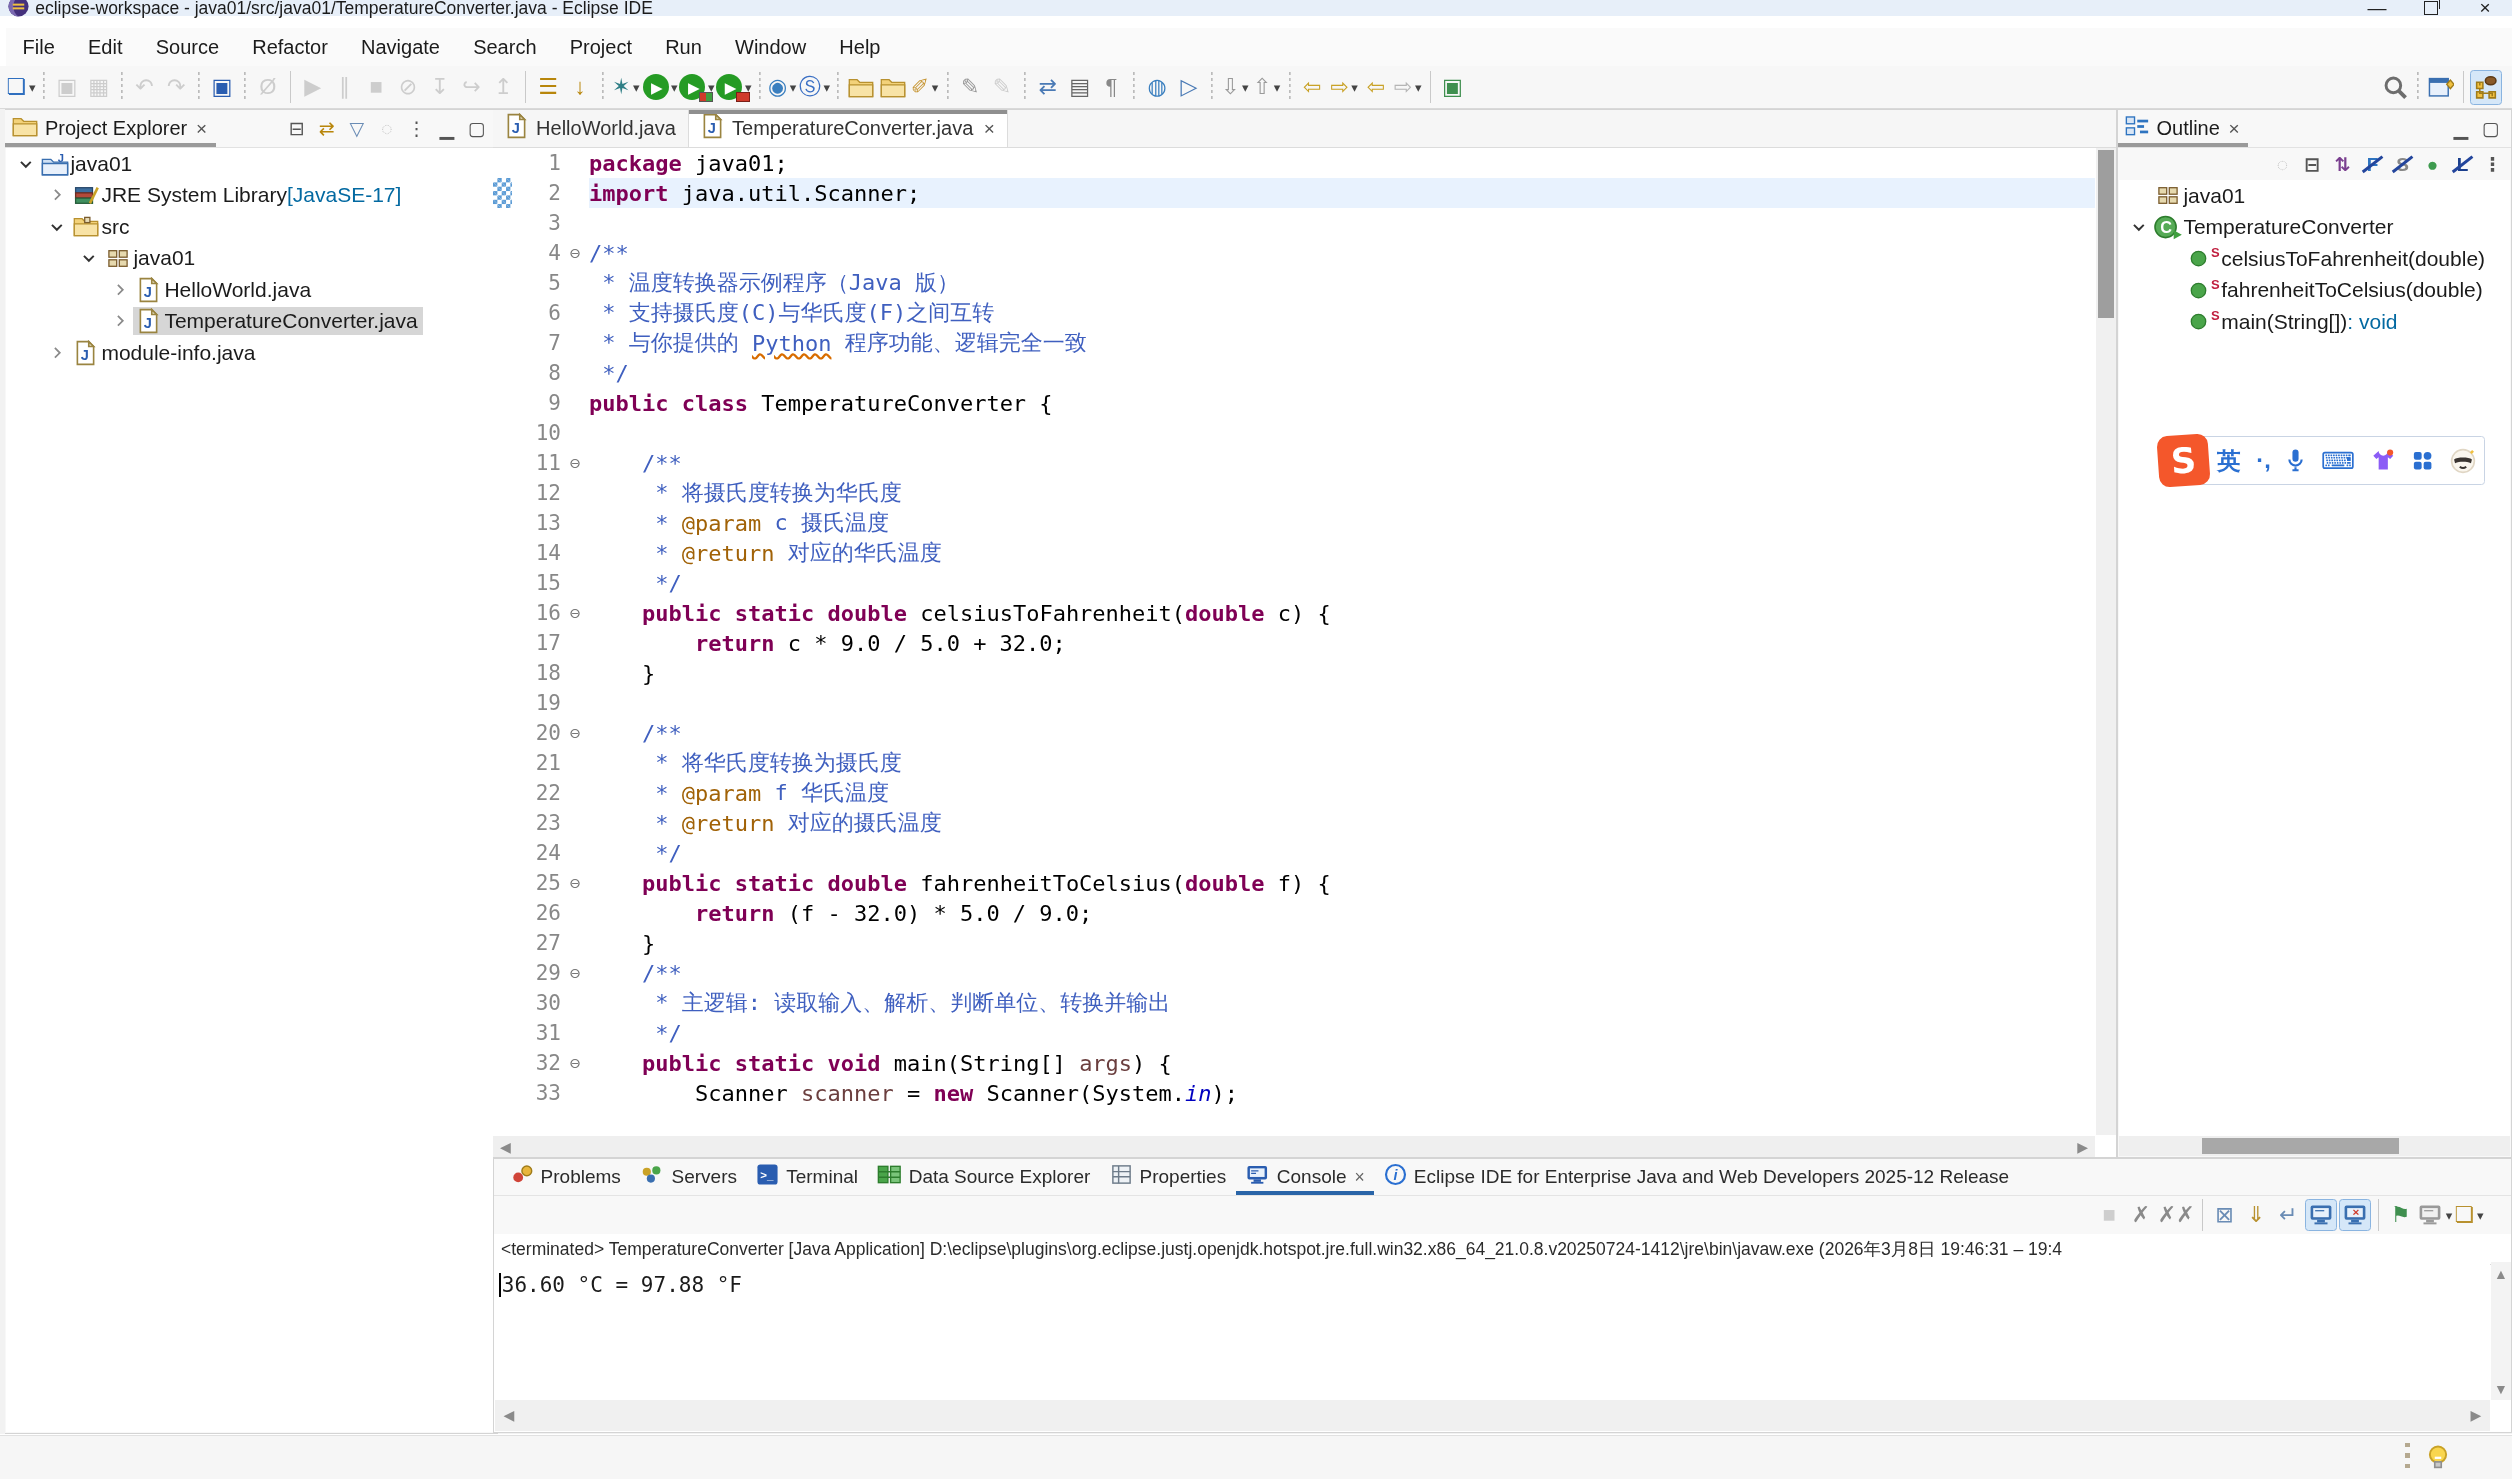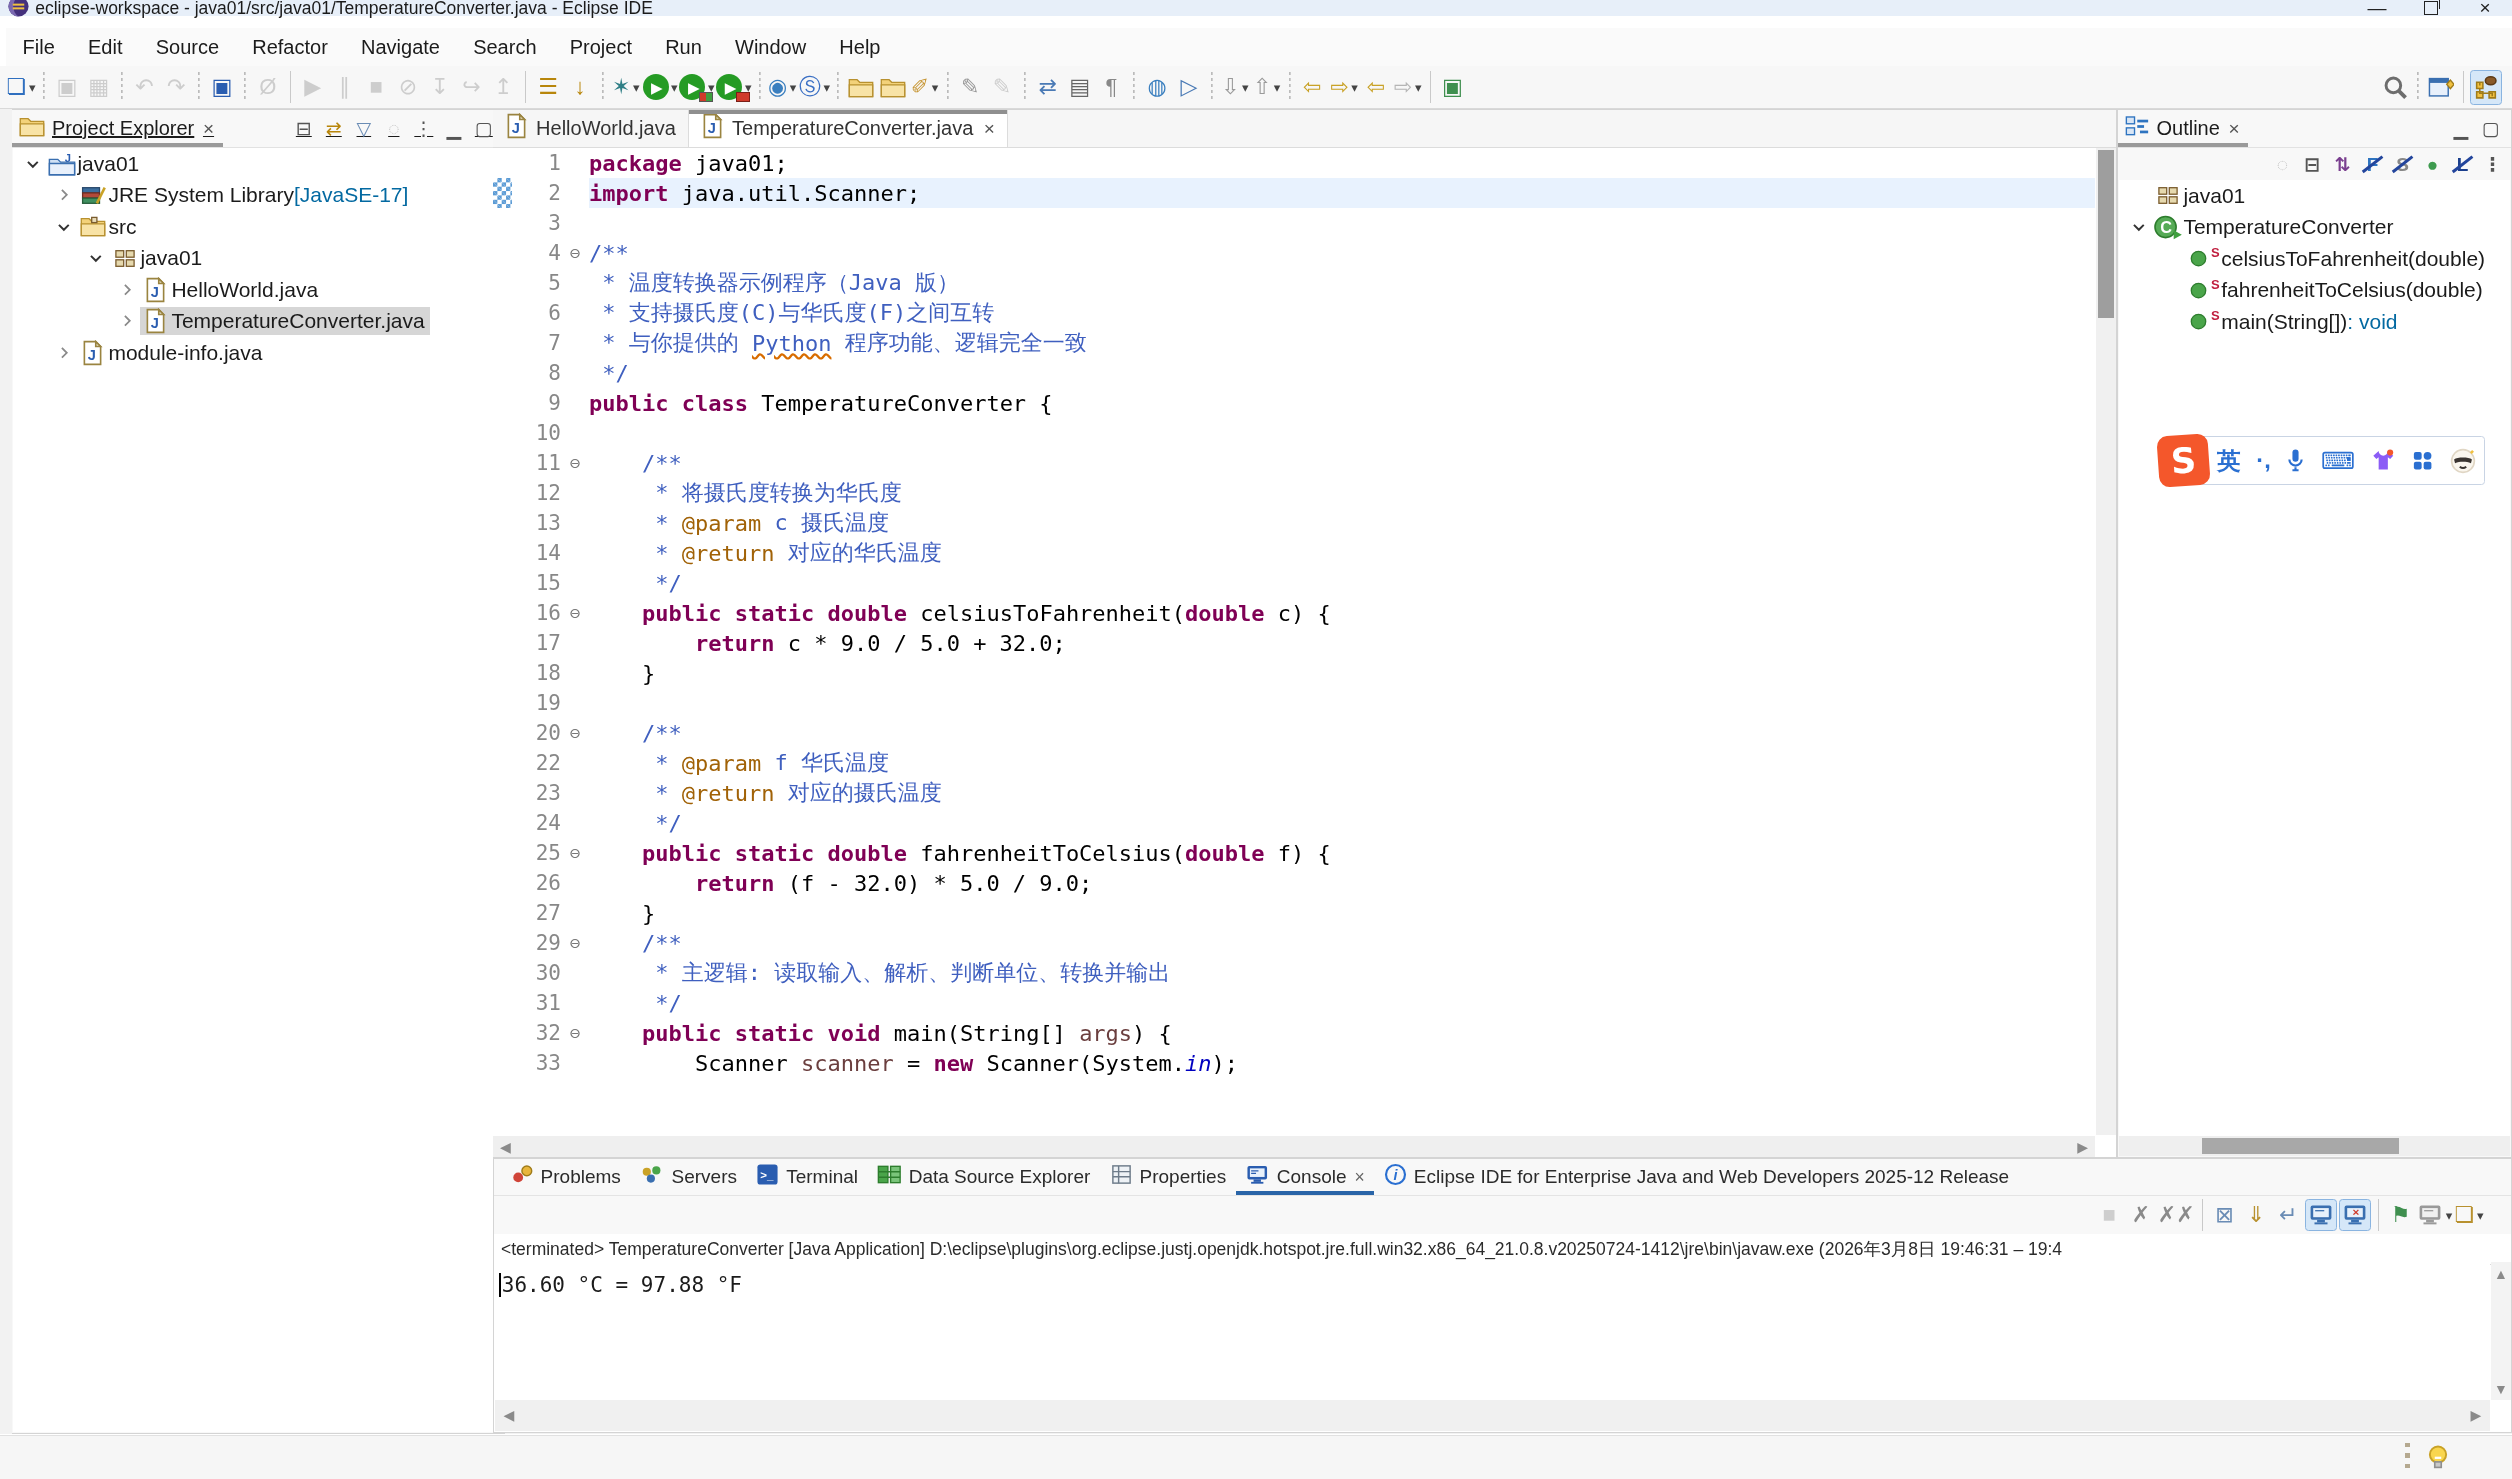"Project Explorer" #pe { left: 12px -> 5px; text-decoration: underline -> none }
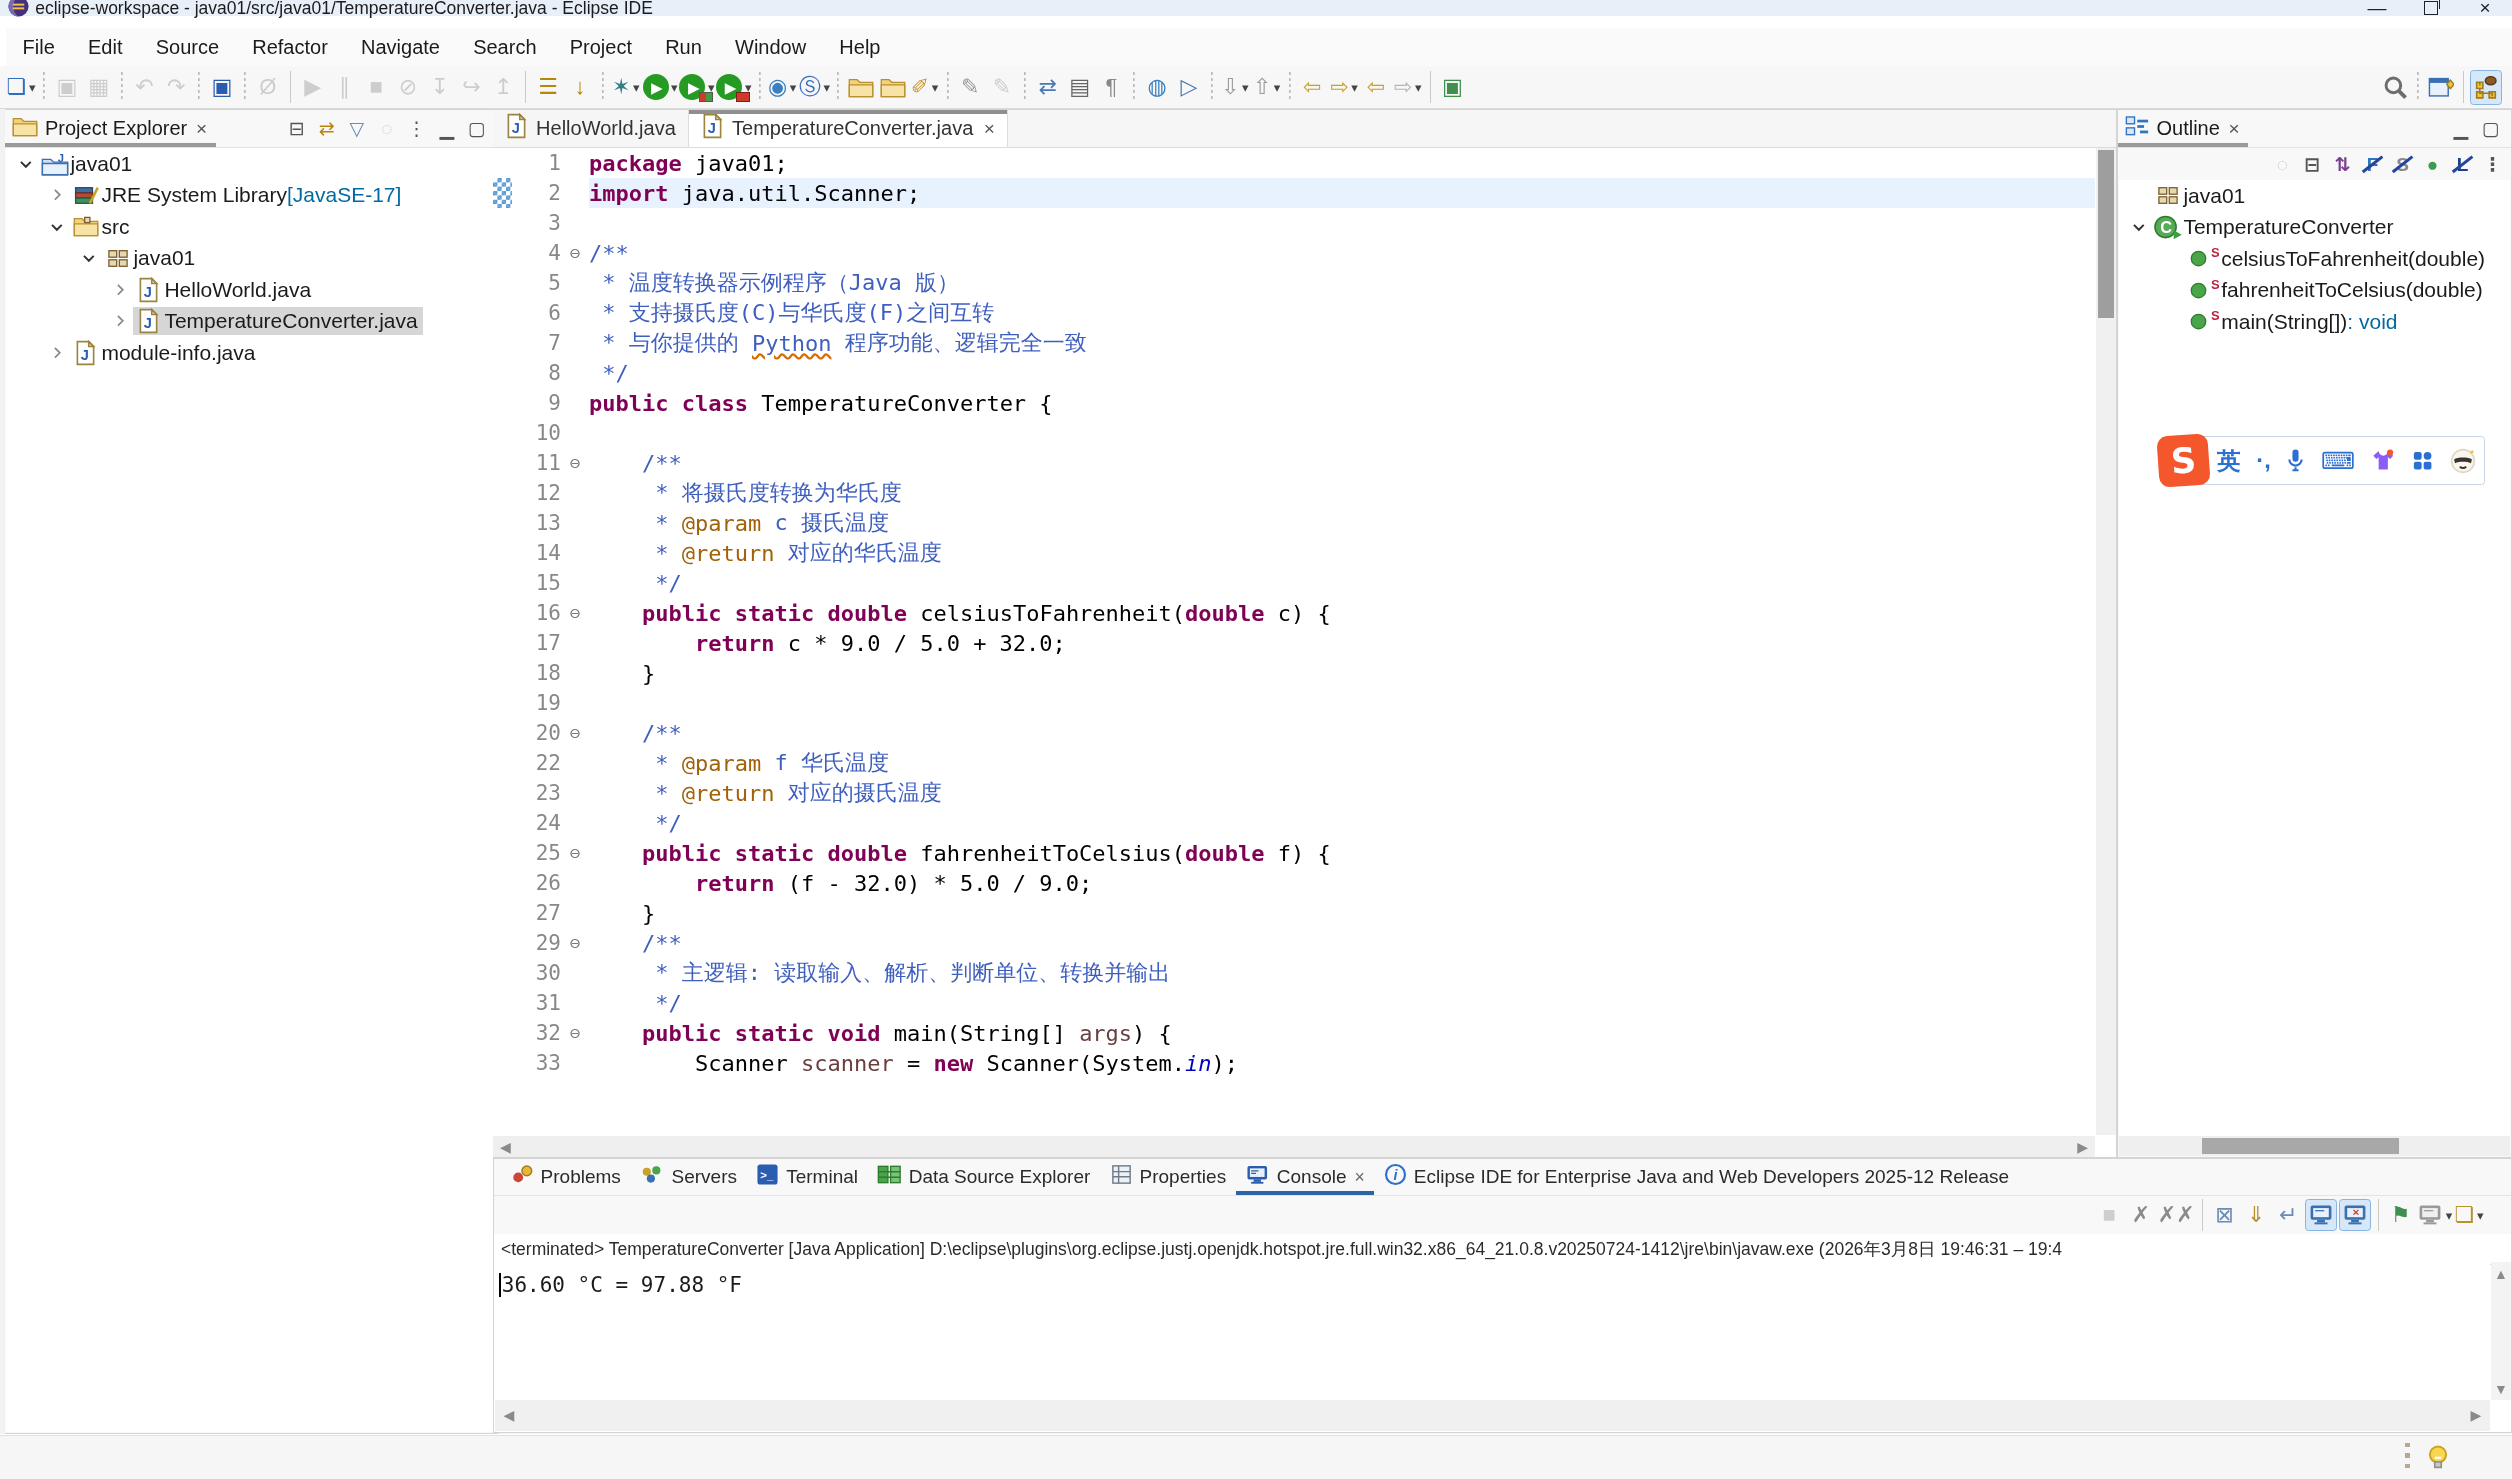"21" div.eline { html: none -> <div> <div></div> <div>21</div> <div></div> <div><span> * 将华氏度转换为摄氏度</span></div> </div> }
